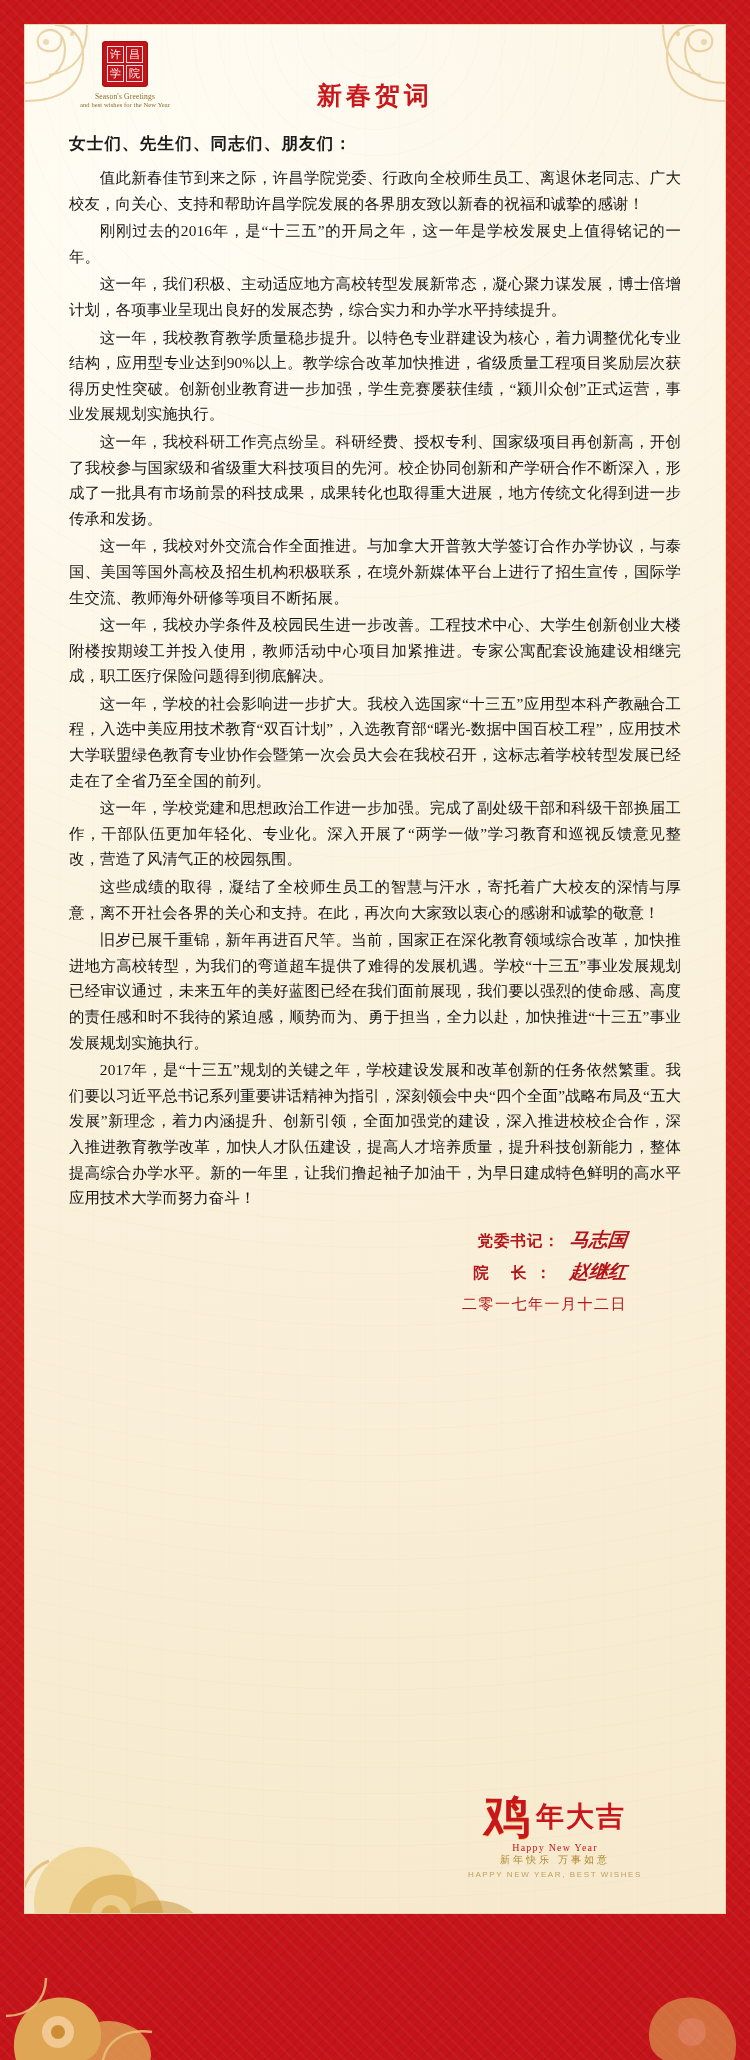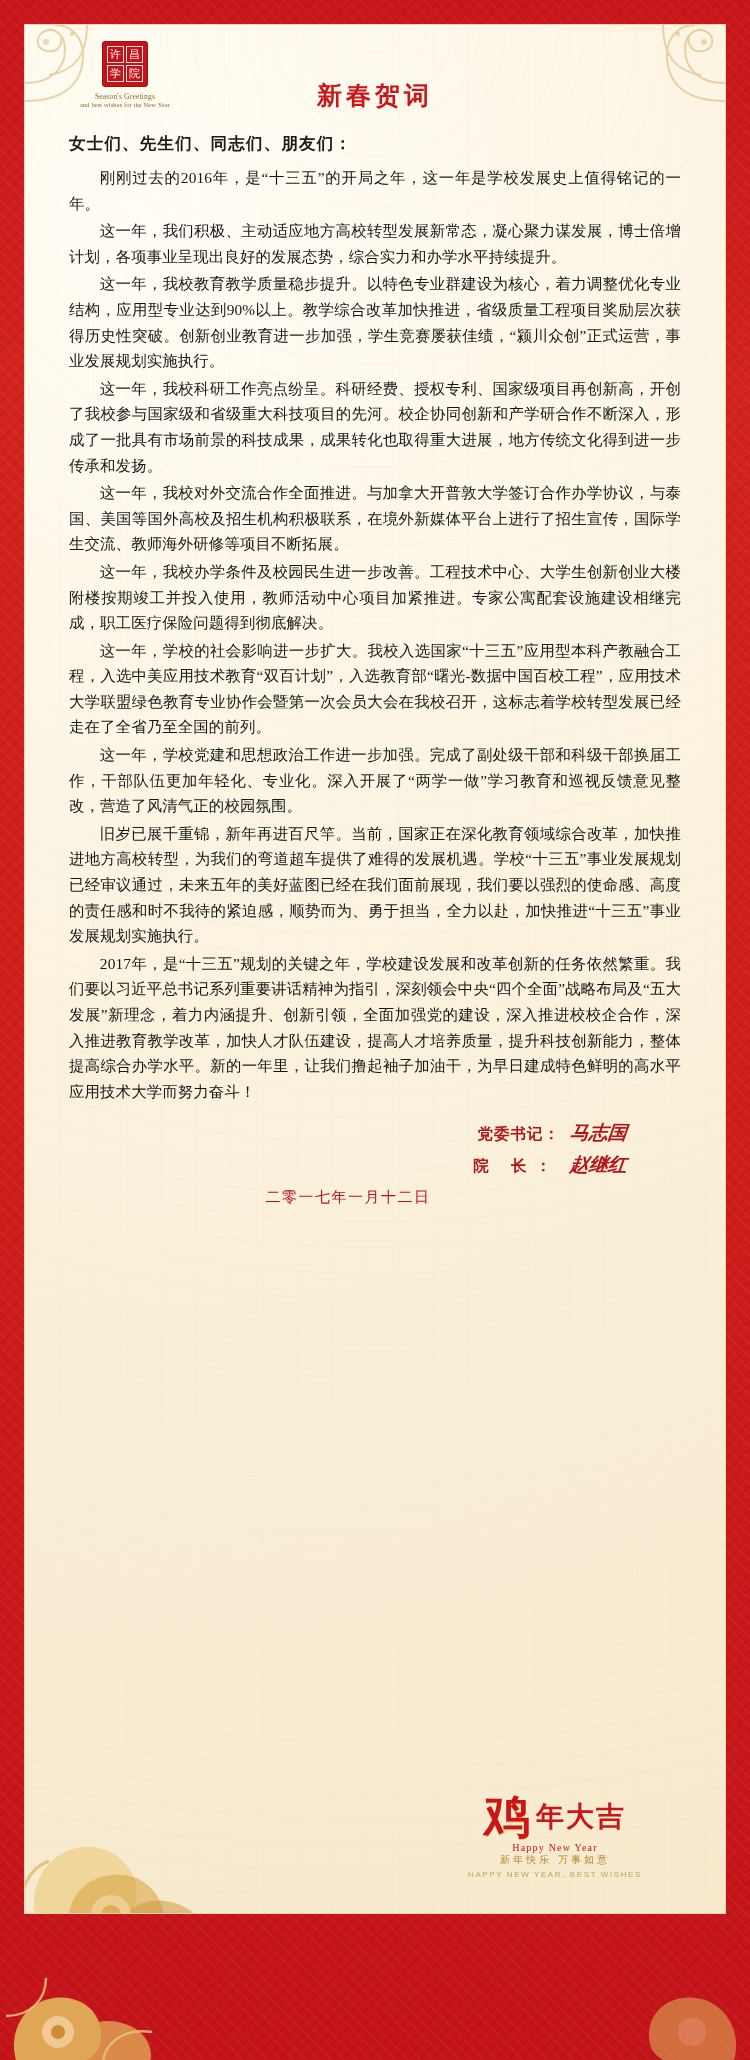"值此新春佳节到来之际，许昌学院党委、行政向全校师生员工、离退休老同志、广大校友，" p.para { html: none -> <p>值此新春佳节到来之际，许昌学院党委、行政向全校师生员工、离退休老同志、广大校友，向关心、支持和帮助许昌学院发展的各界朋友致以新春的祝福和诚挚的感谢！</p> }
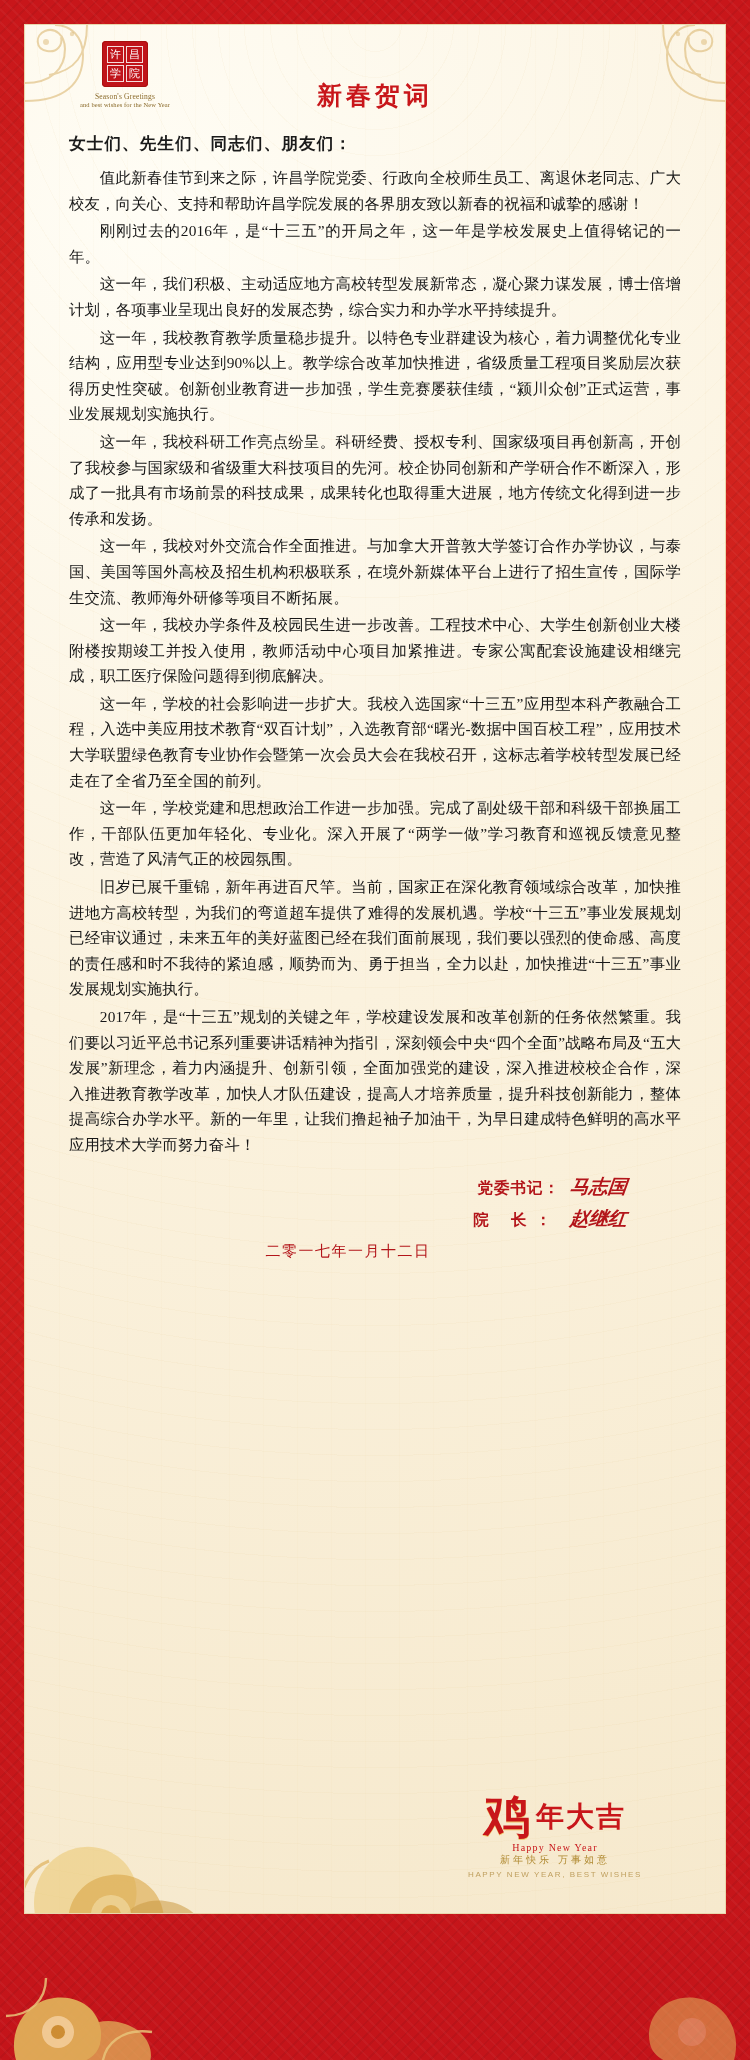"这些成绩的取得，凝结了全校师生员工的智慧与汗水，寄托着广大校友的深情与厚意，离不" p.para { html: none -> <p>这些成绩的取得，凝结了全校师生员工的智慧与汗水，寄托着广大校友的深情与厚意，离不开社会各界的关心和支持。在此，再次向大家致以衷心的感谢和诚挚的敬意！</p> }
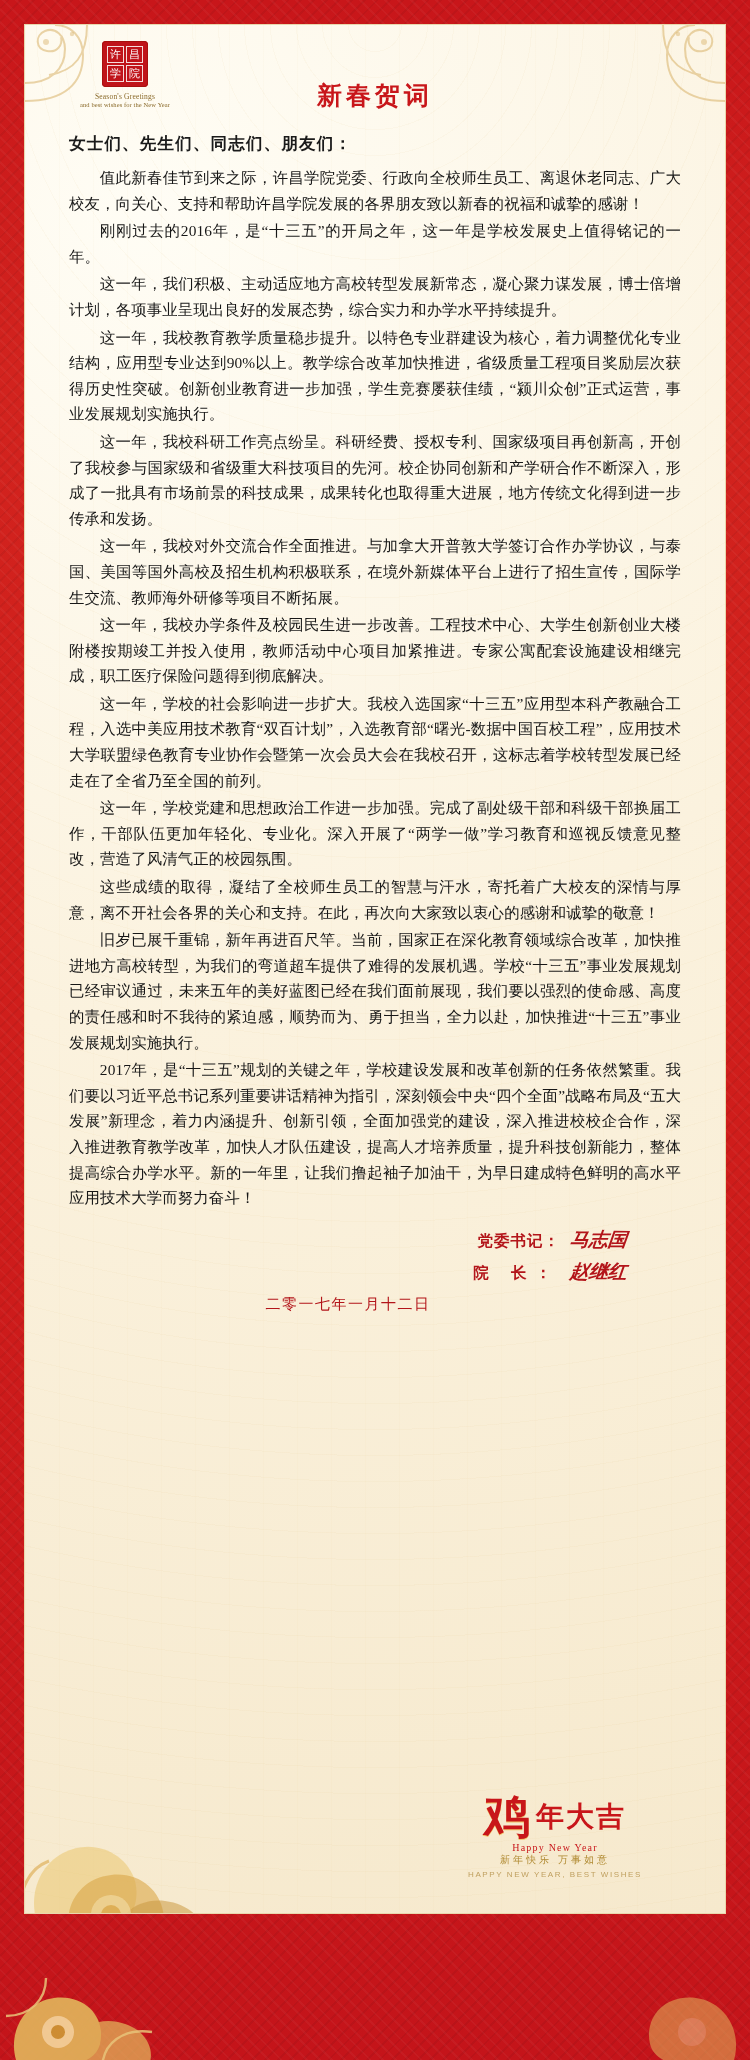"二零一七年一月十二日" .sig-date { text-align: center -> none }
